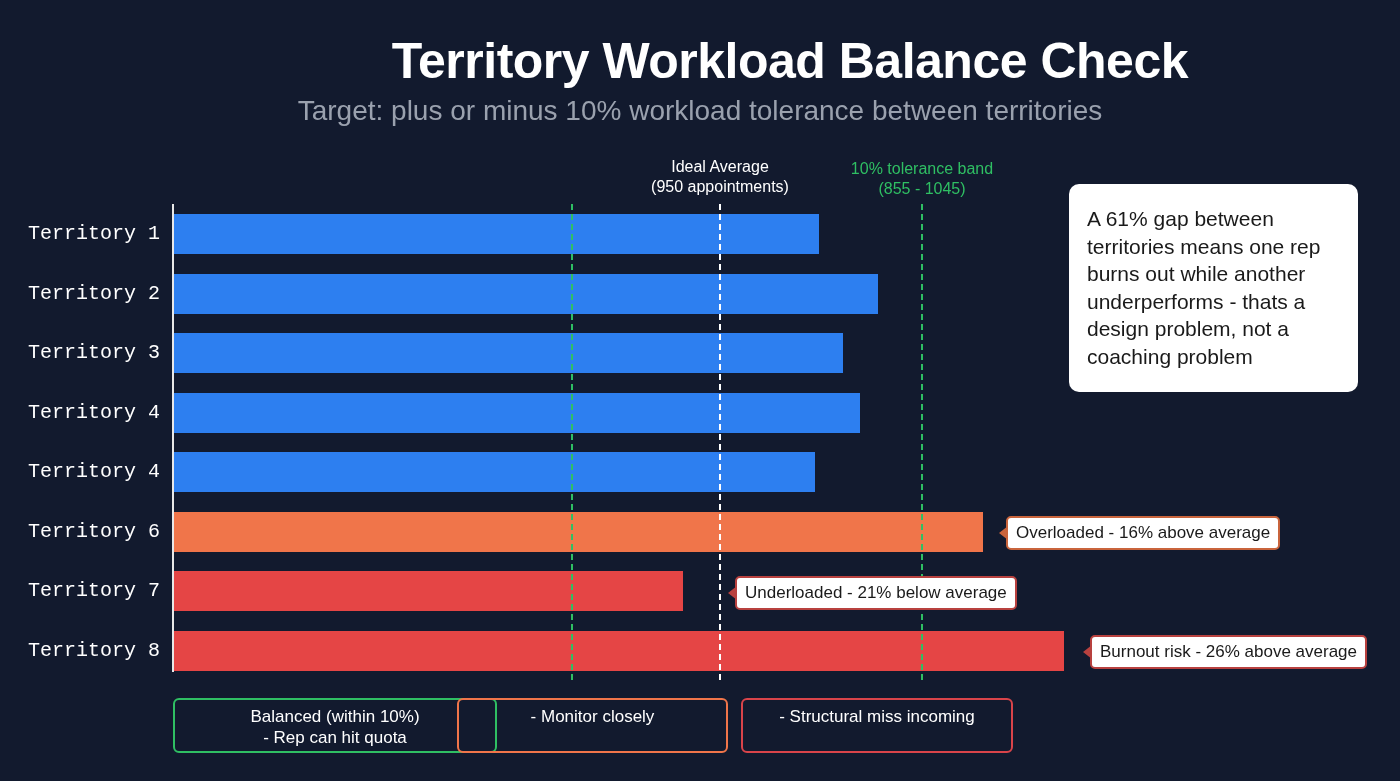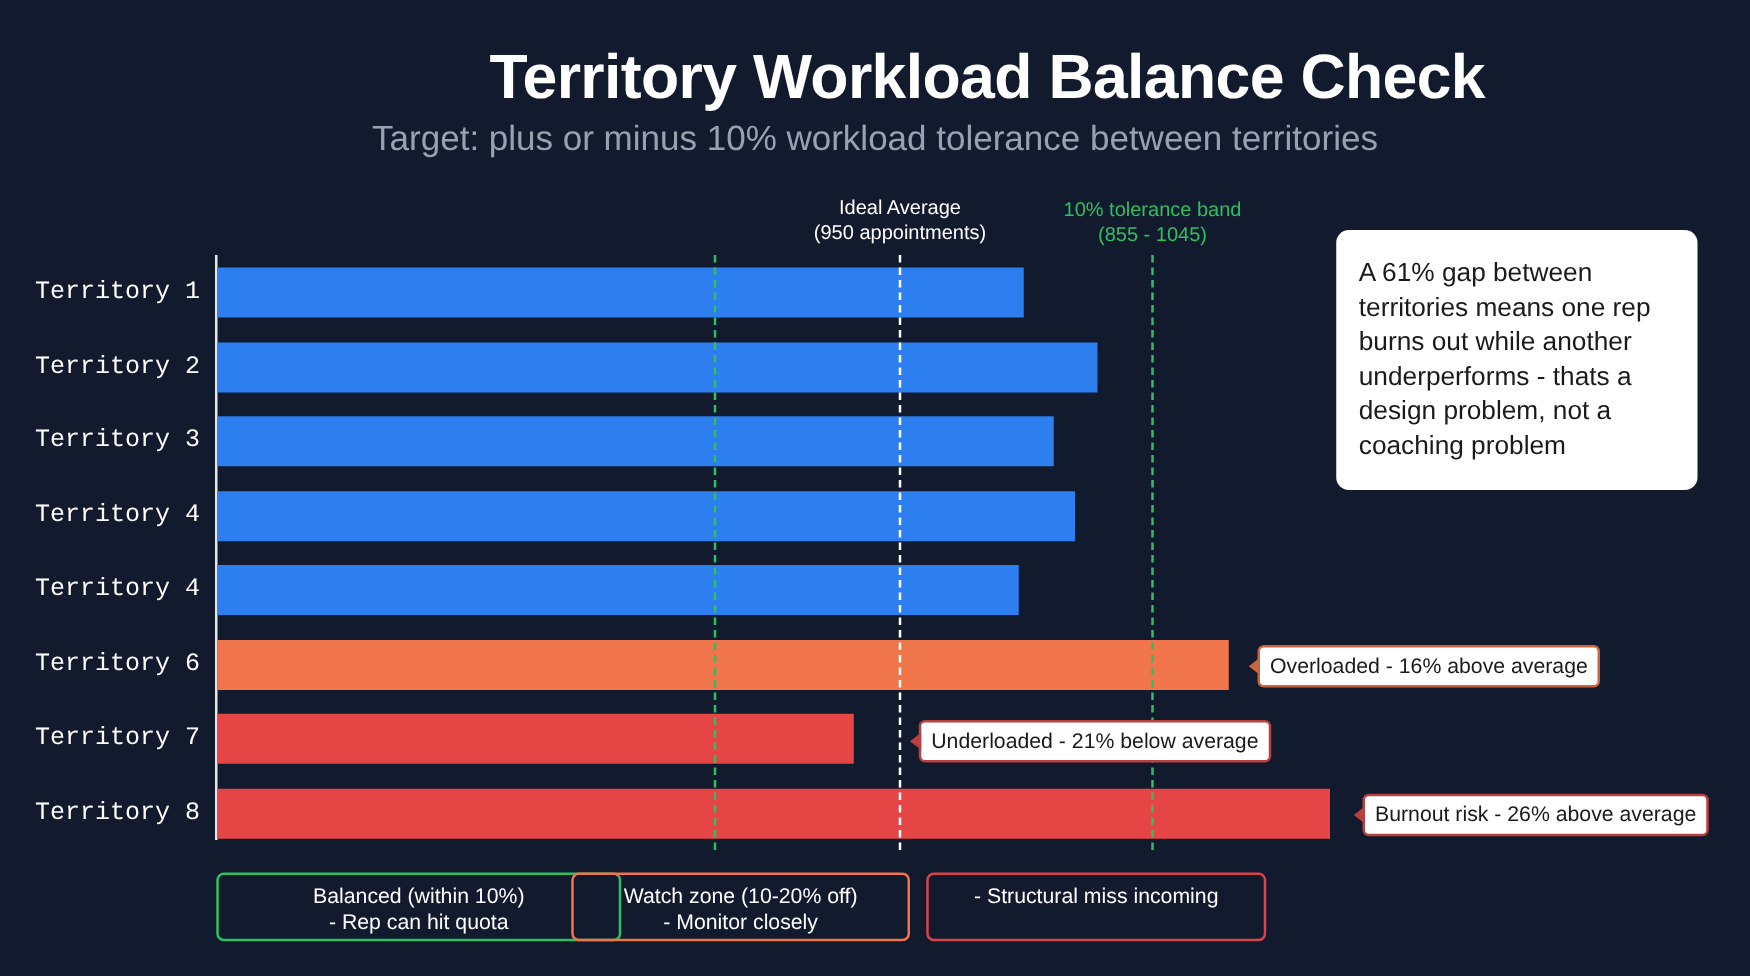"Watch zone (10-20% off)" div { html: <div>Watch zone (10-20% off)</div> -> none }
